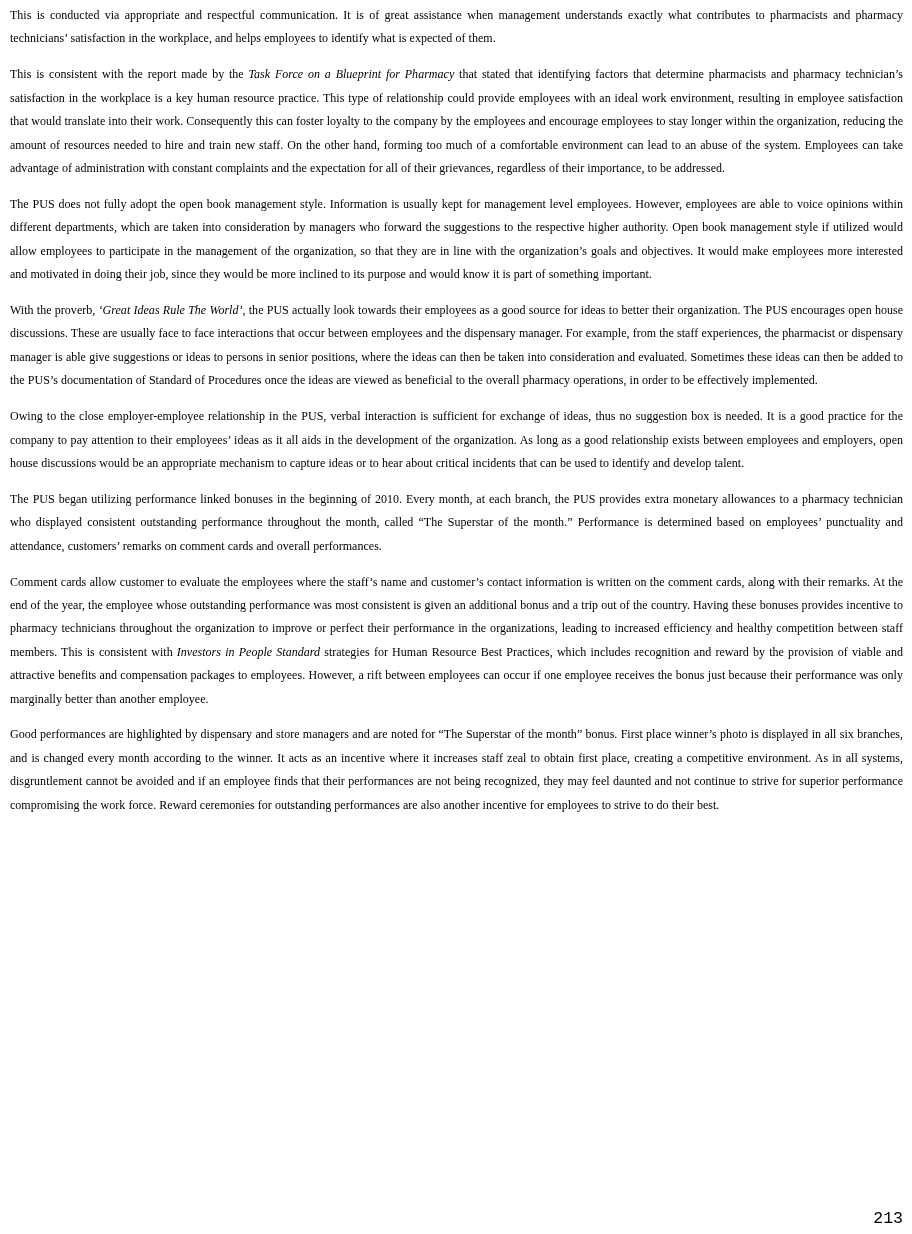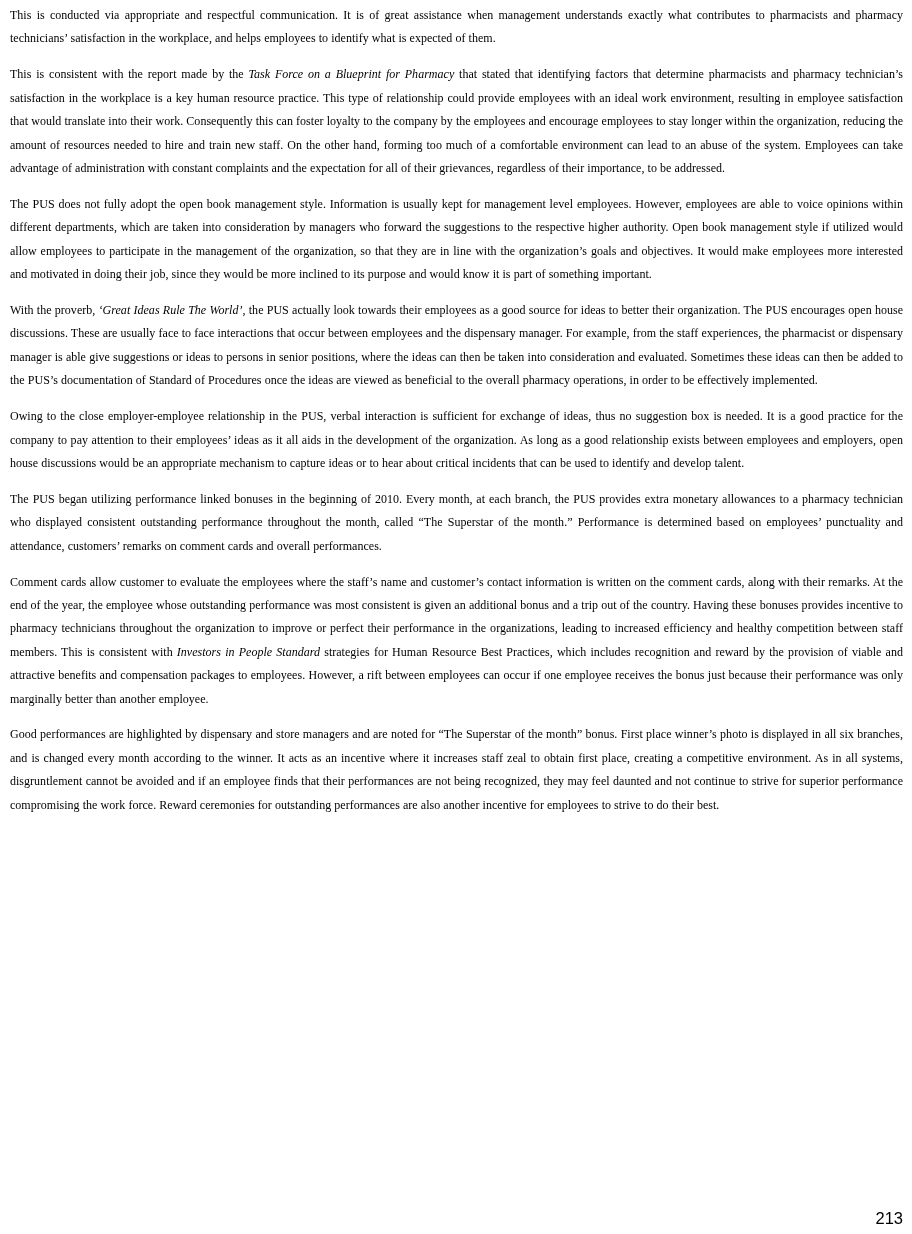"213" .page-number { font-family: Liberation Sans, sans-serif -> Liberation Mono, monospace }
